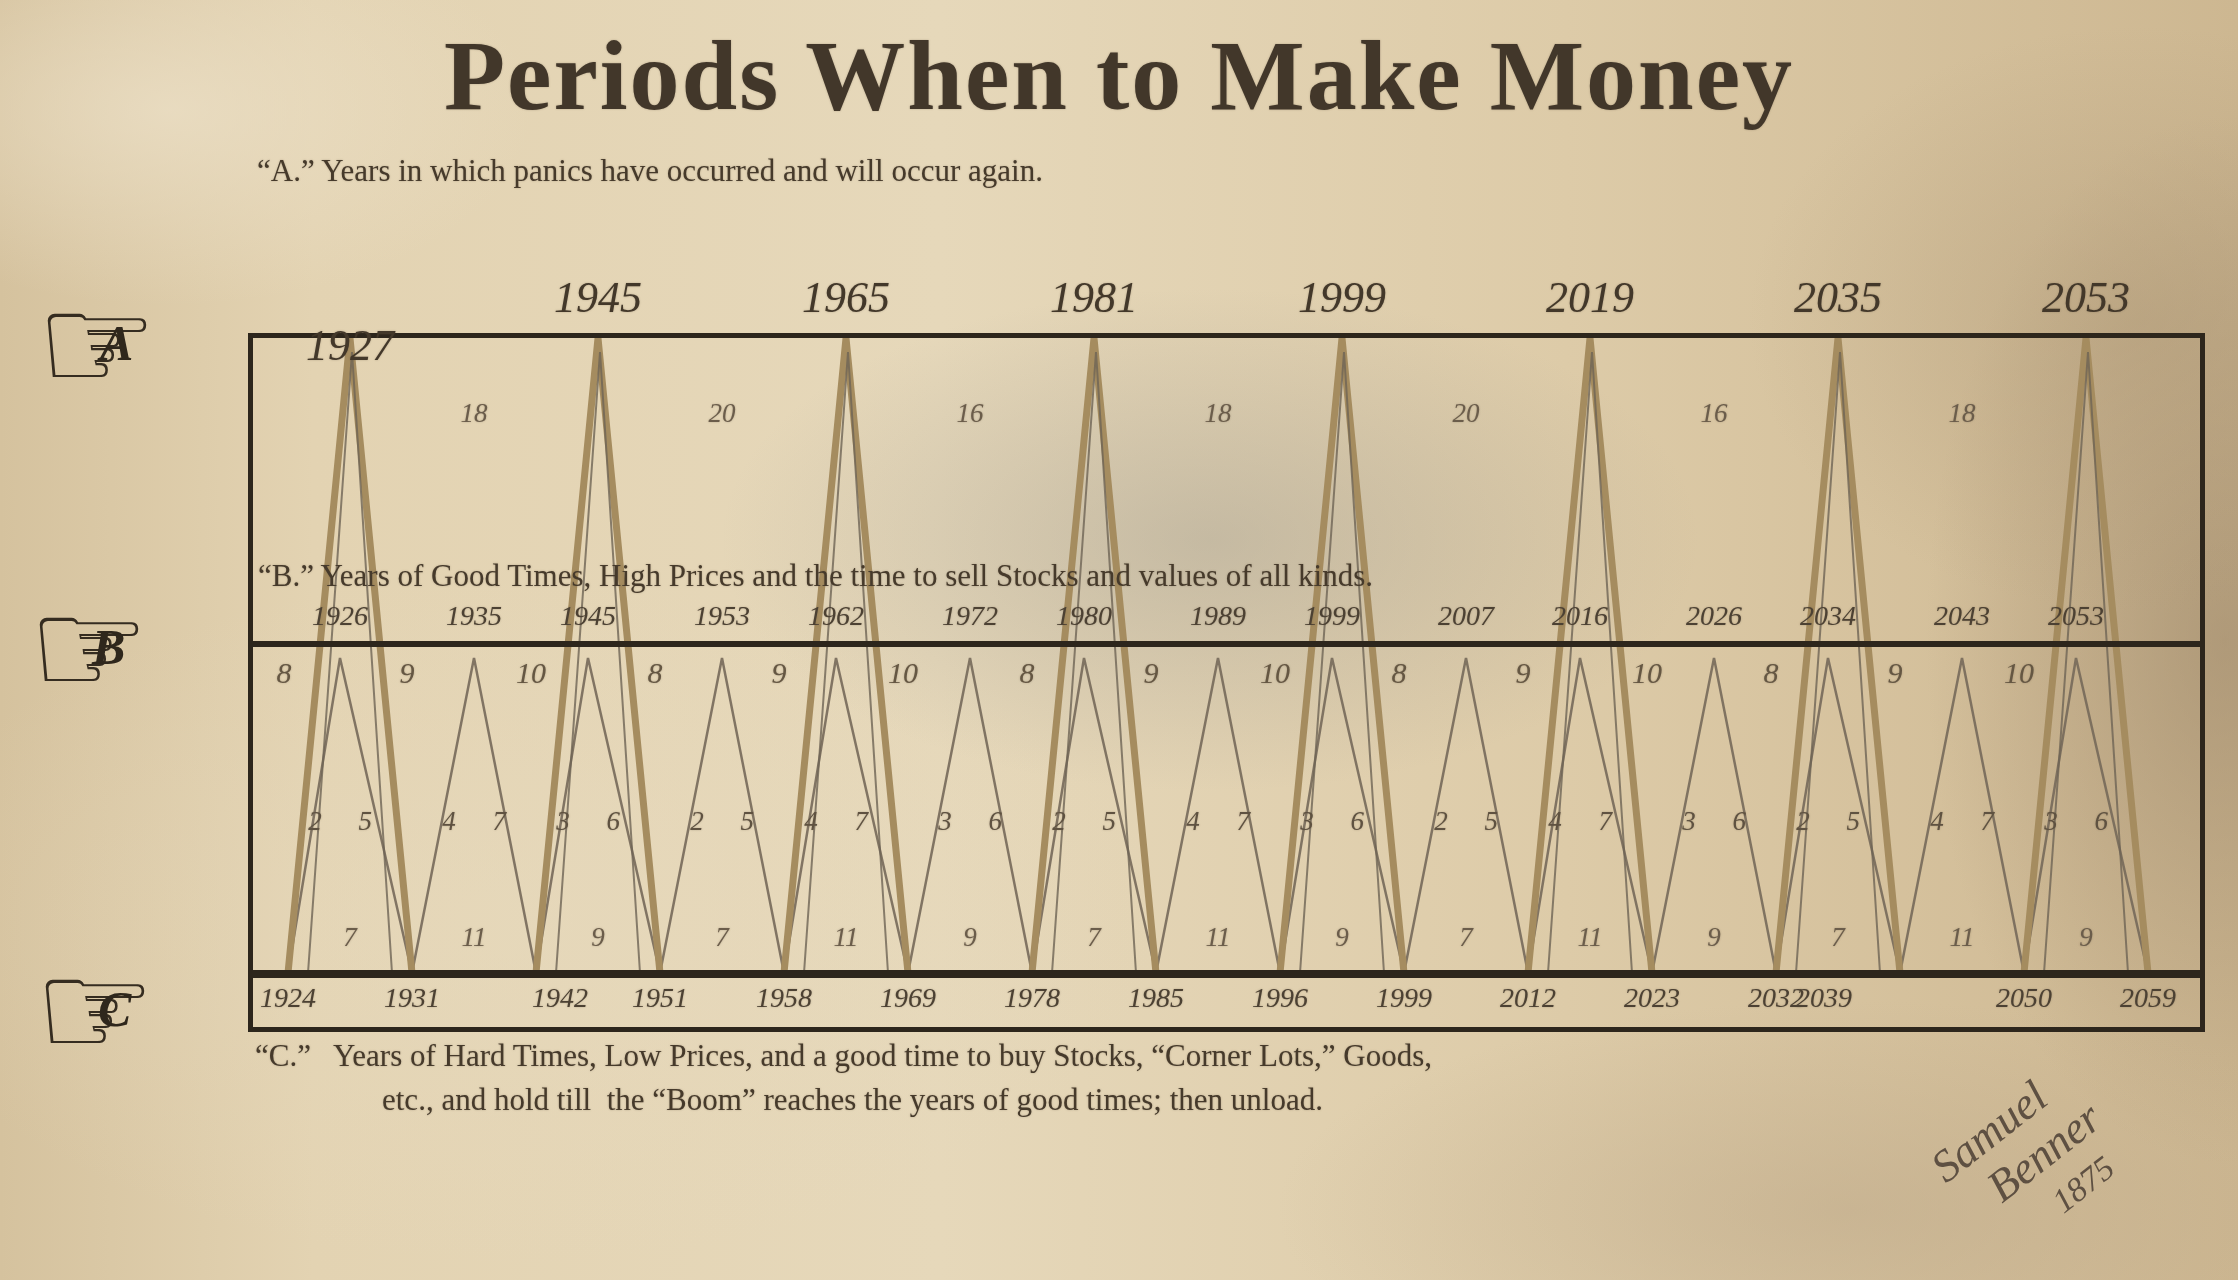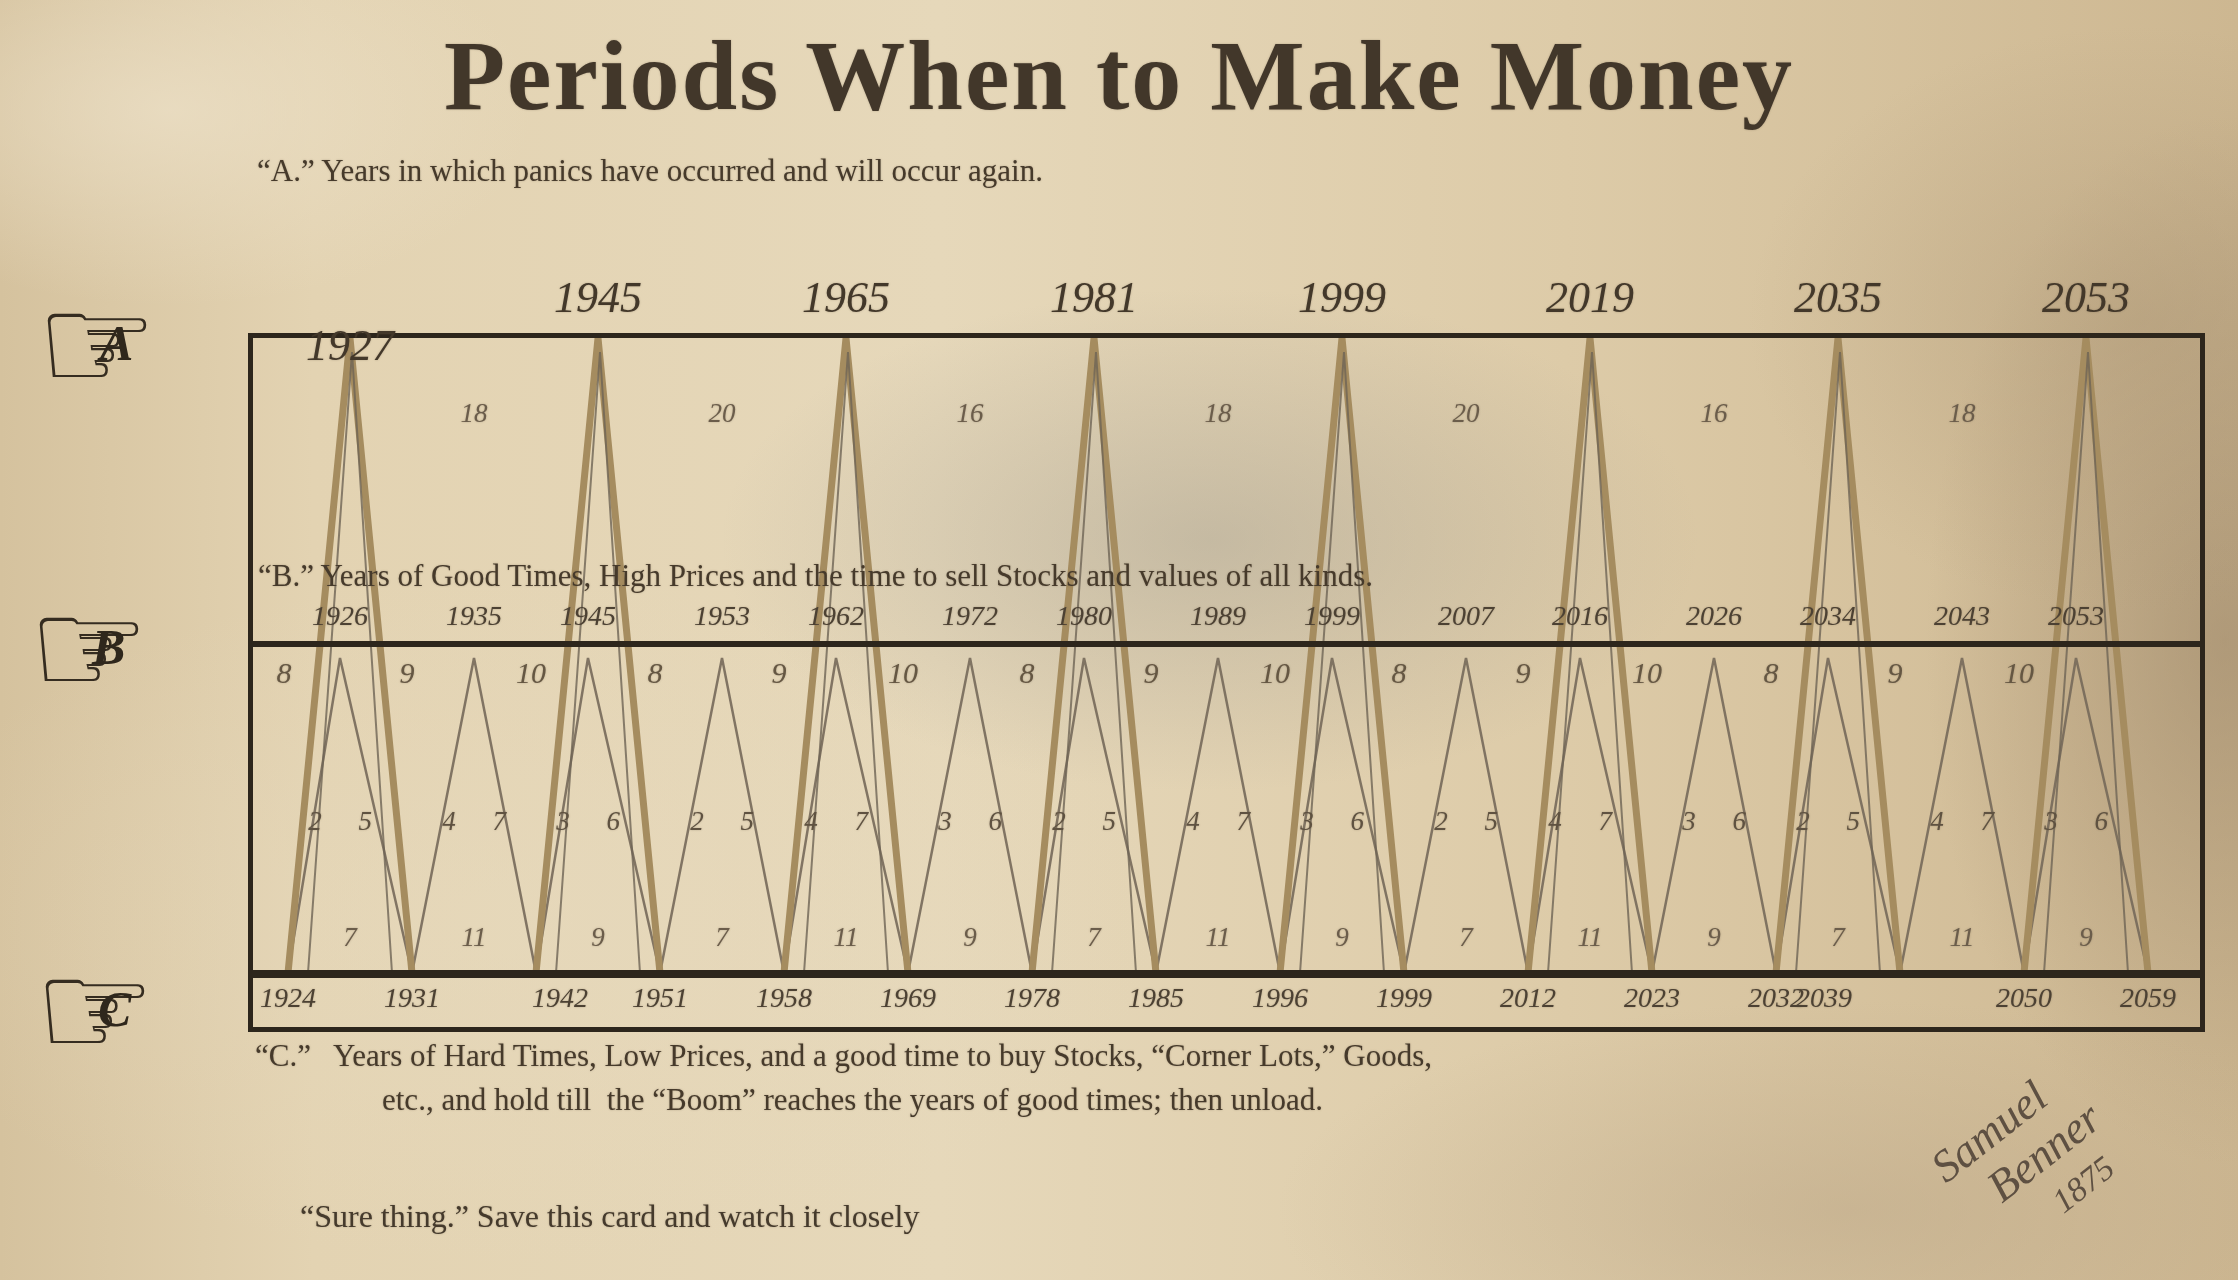"“Sure thing.” Save this card" div.note { html: <div>“Sure thing.” Save this card and watch it closely</div> -> none }
